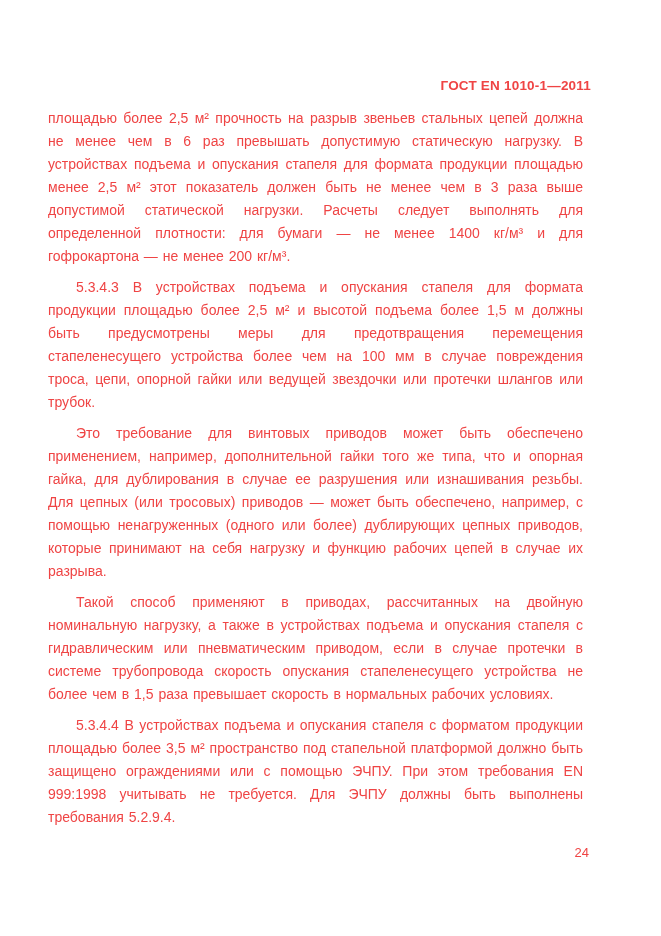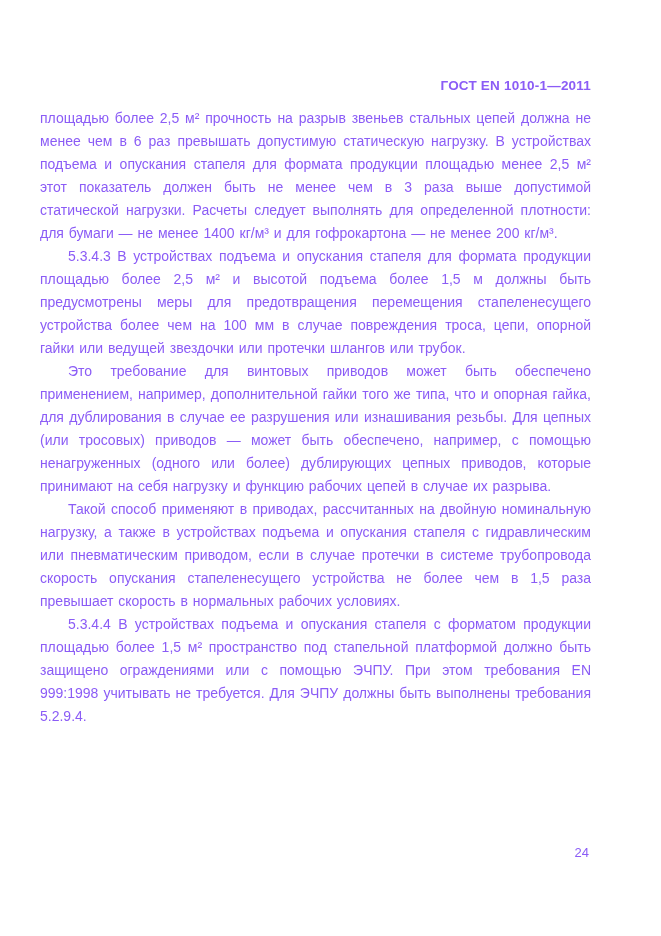"ГОСТ EN 1010-1—2011" .page { color: #8b5cf6 -> #ef4444 }
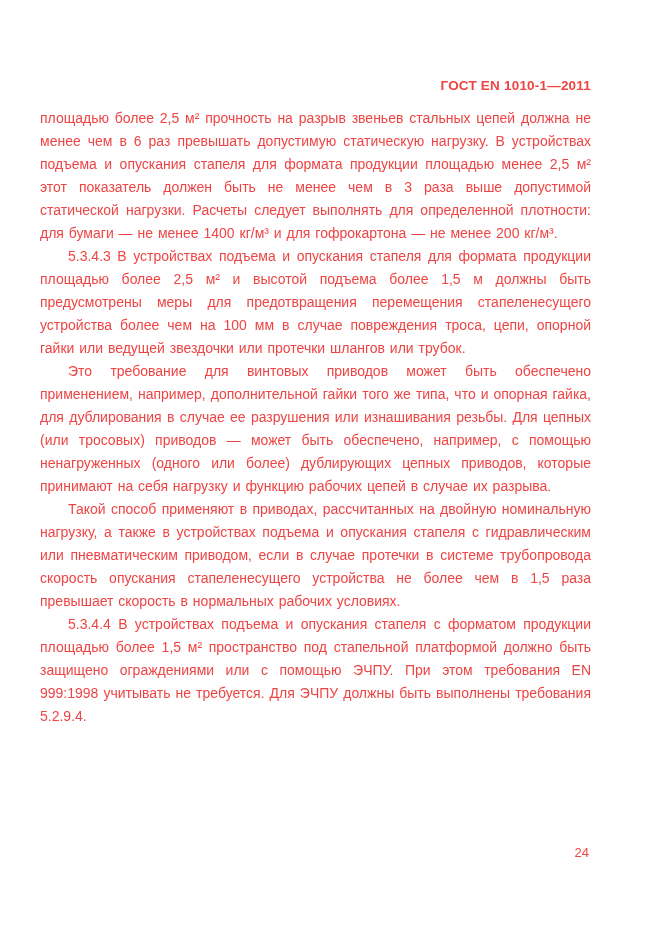"площадью более 2,5 м² прочность" .para { margin: 0 -> 8px }
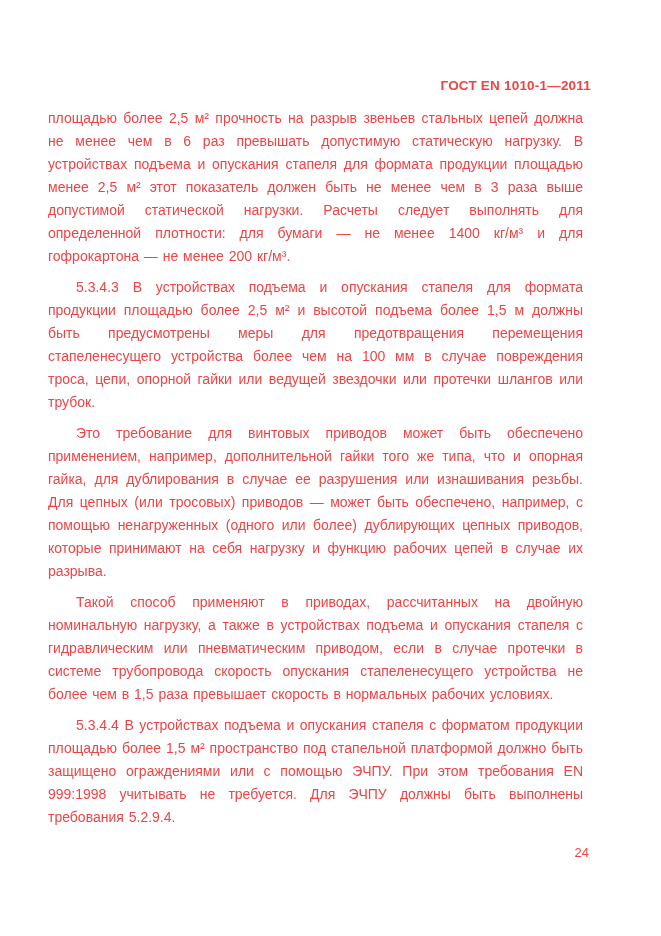"5.3.4.4 В устройствах подъема и" p.para { text: 1,5 -> 3,5 }
